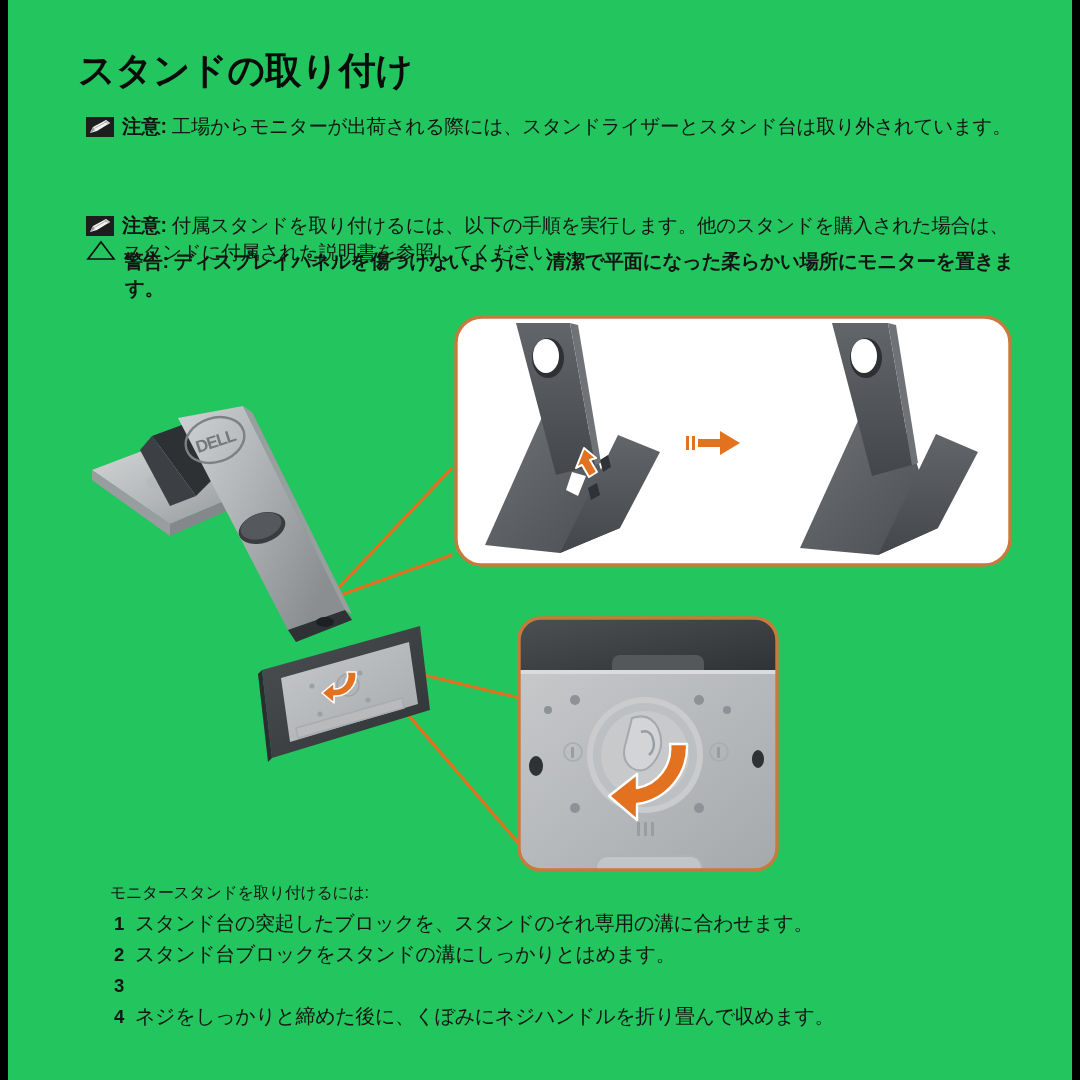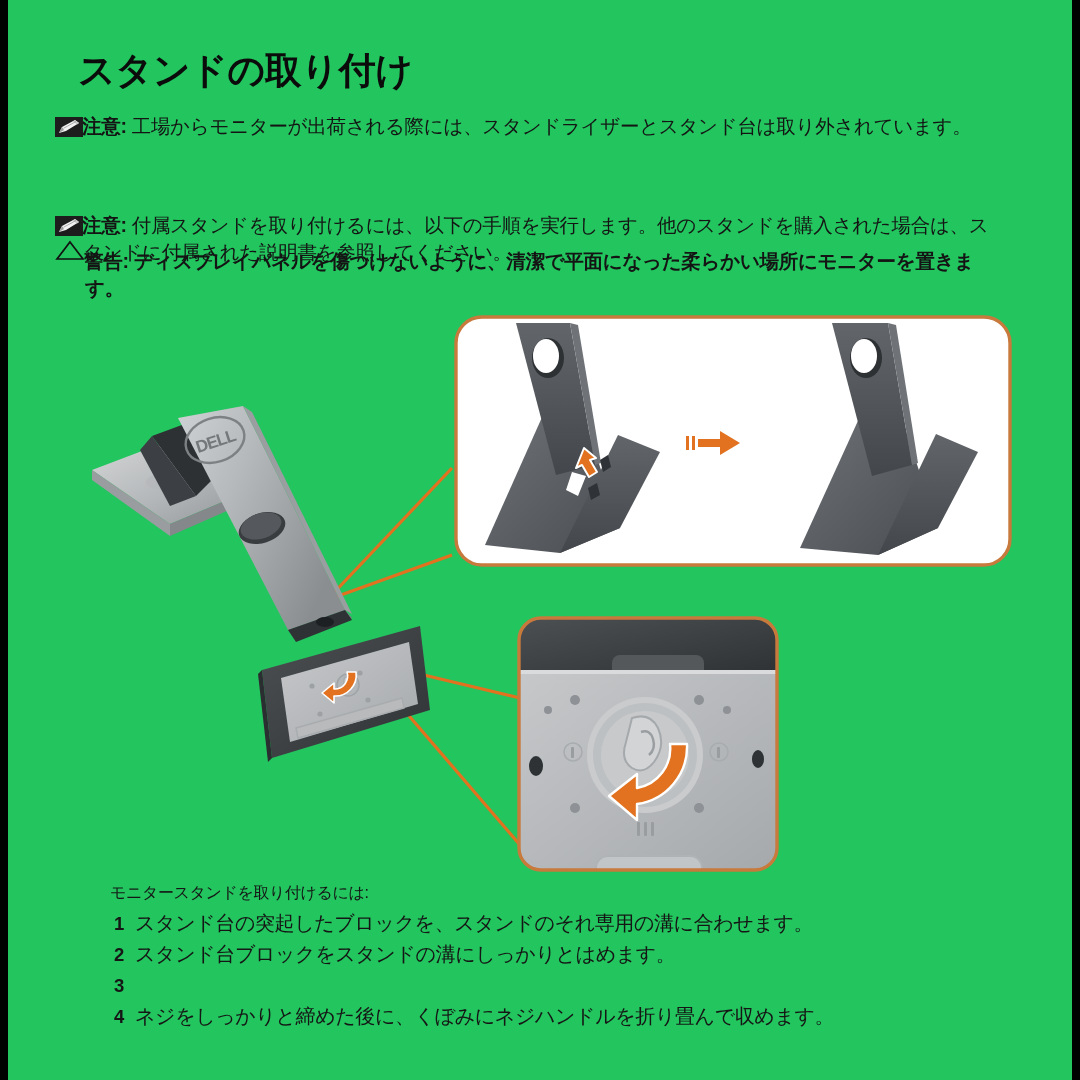"注意:" .notice { gap: none -> 9px; left: 55px -> 86px }
